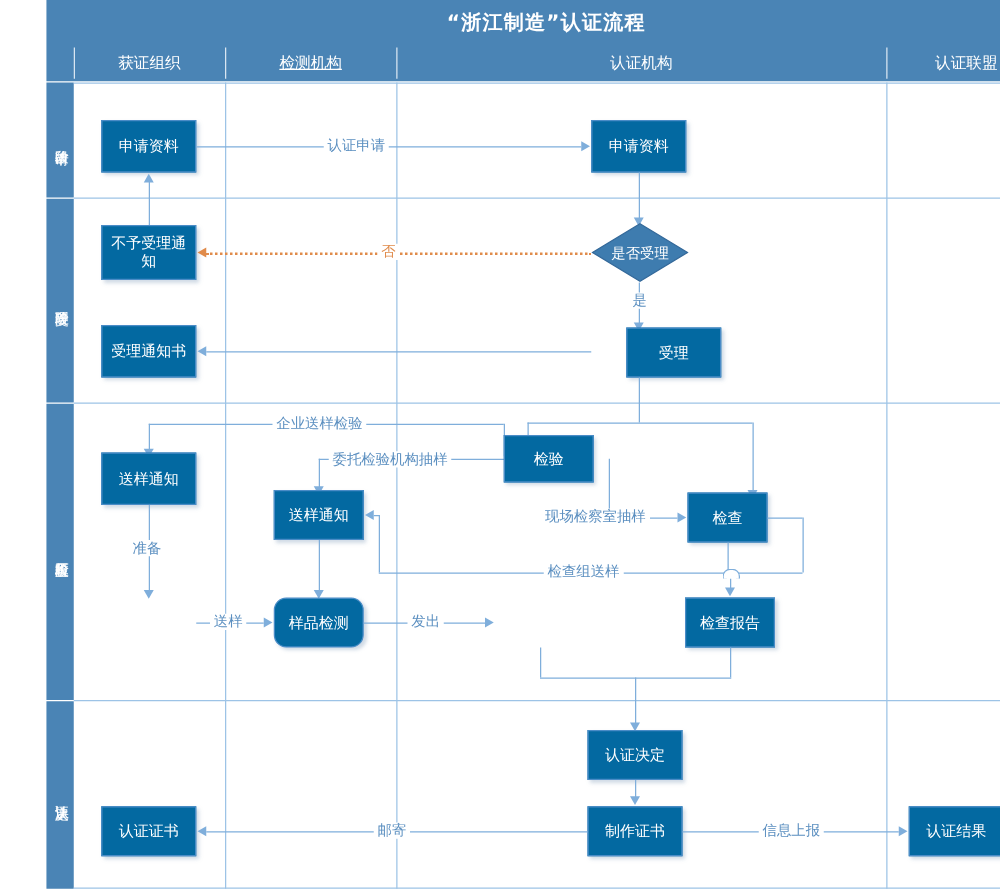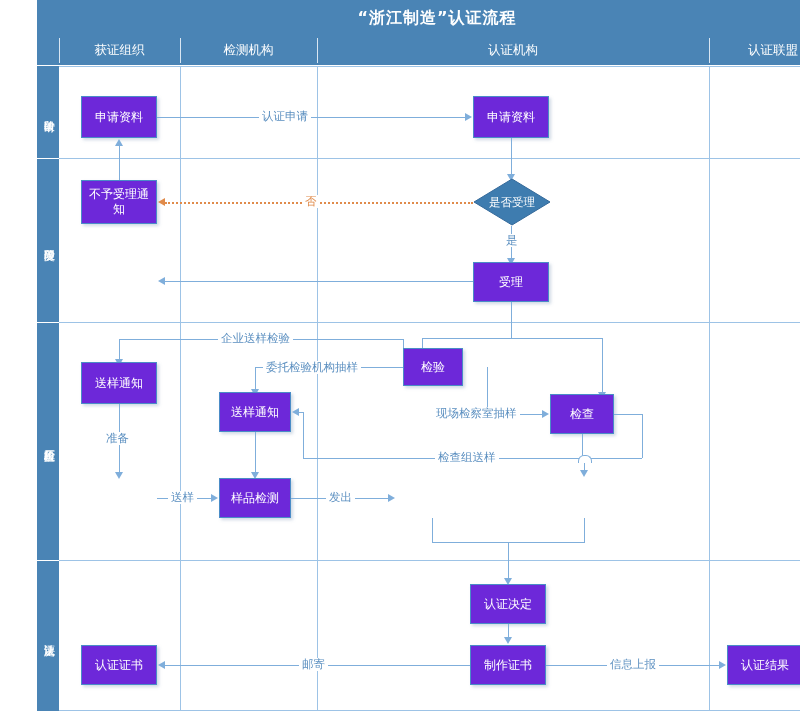"检测机构" div.col-head { text-decoration: none -> underline }
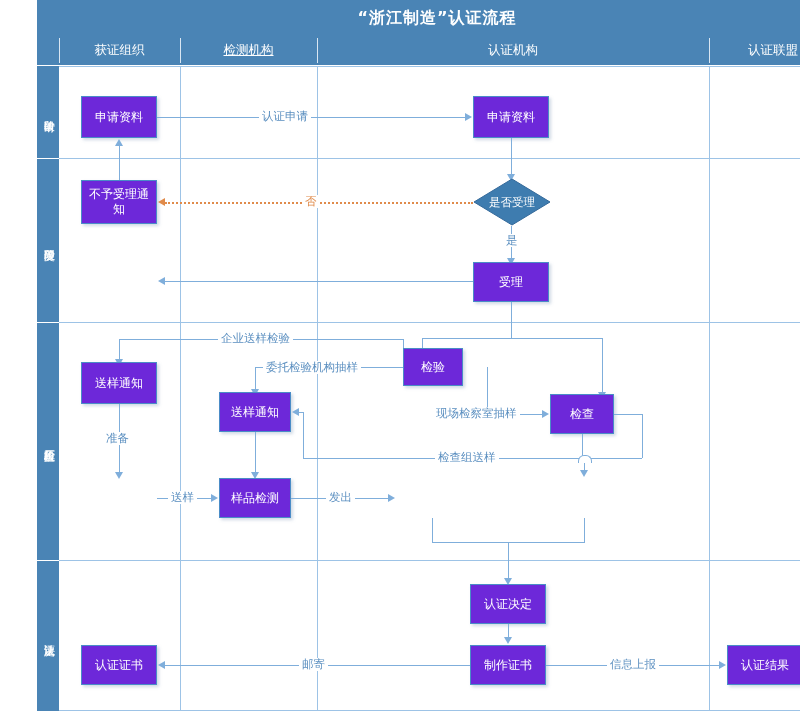"申请资料" .node { background: #6d28d9 -> #0369a1 }
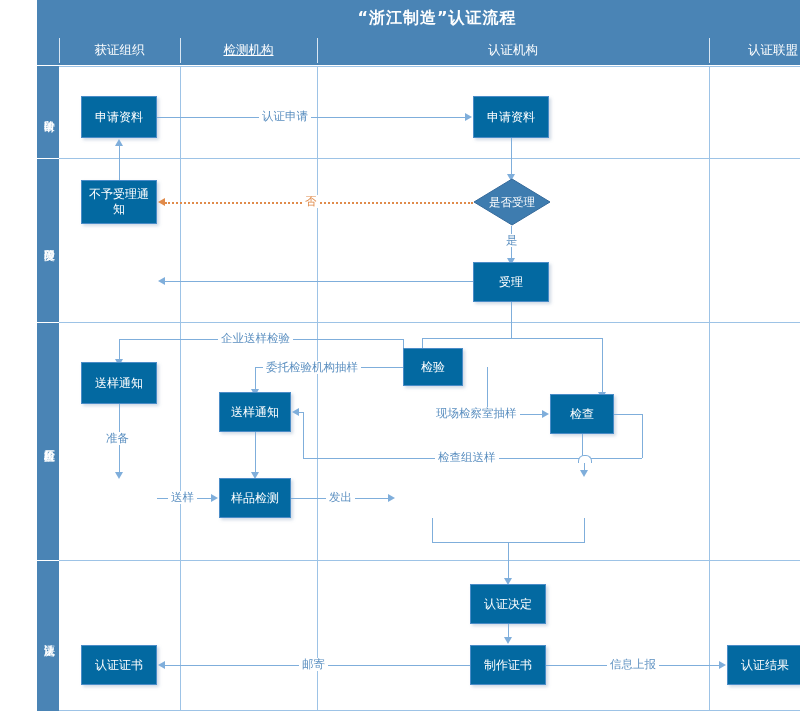"受理通知书" div.node { html: none -> <div>受理通知书</div> }
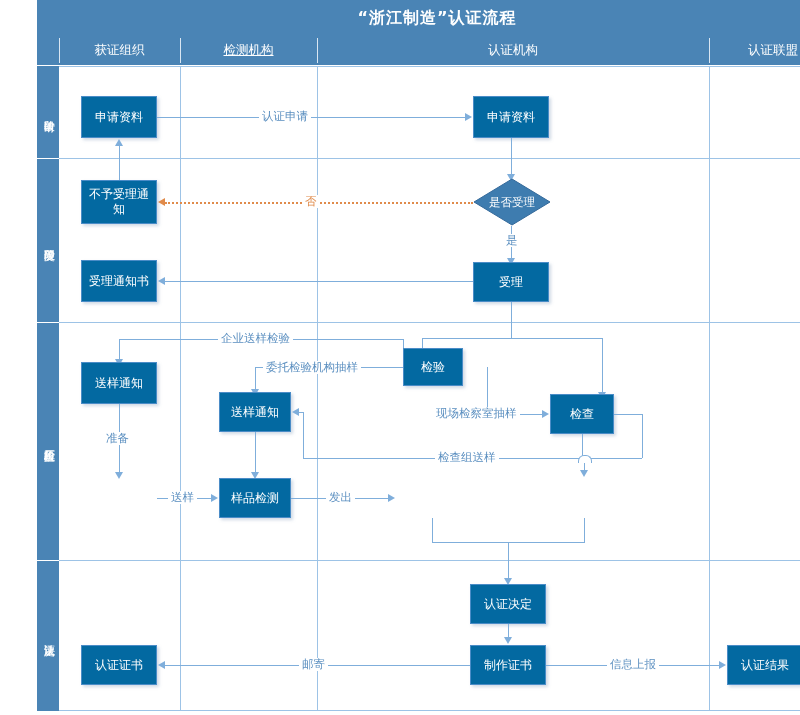"受理" div.node { left: 436px -> 464px }
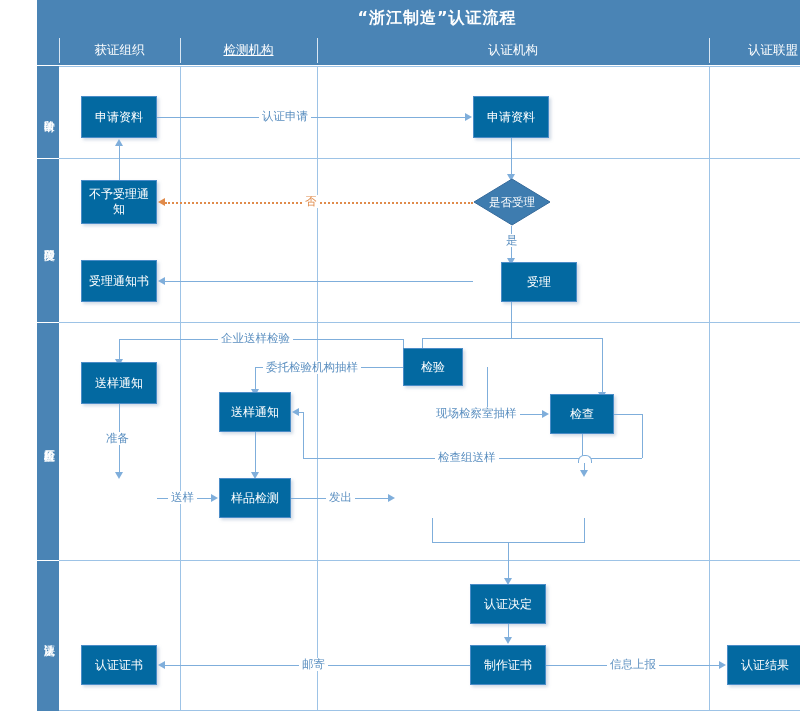"检验" div.node { width: 60px -> 72px }
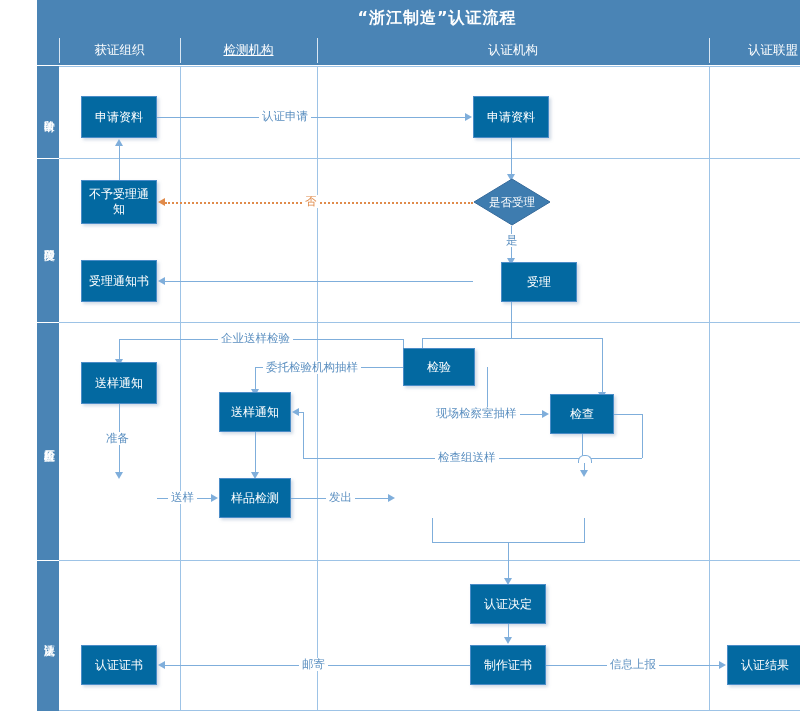"样品检测" div.node { border-radius: none -> 10px }
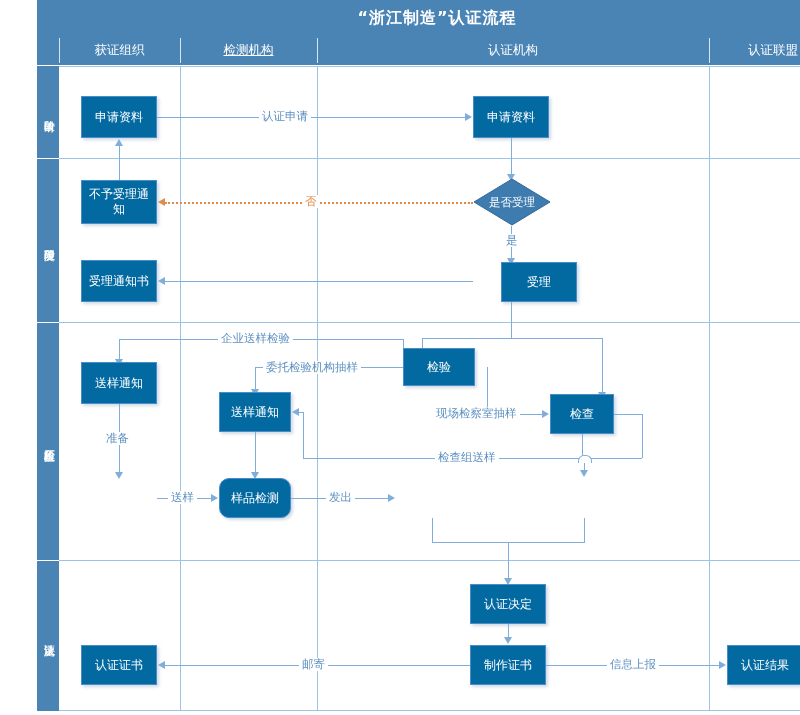"检查报告" div.node { html: none -> <div>检查报告</div> }
